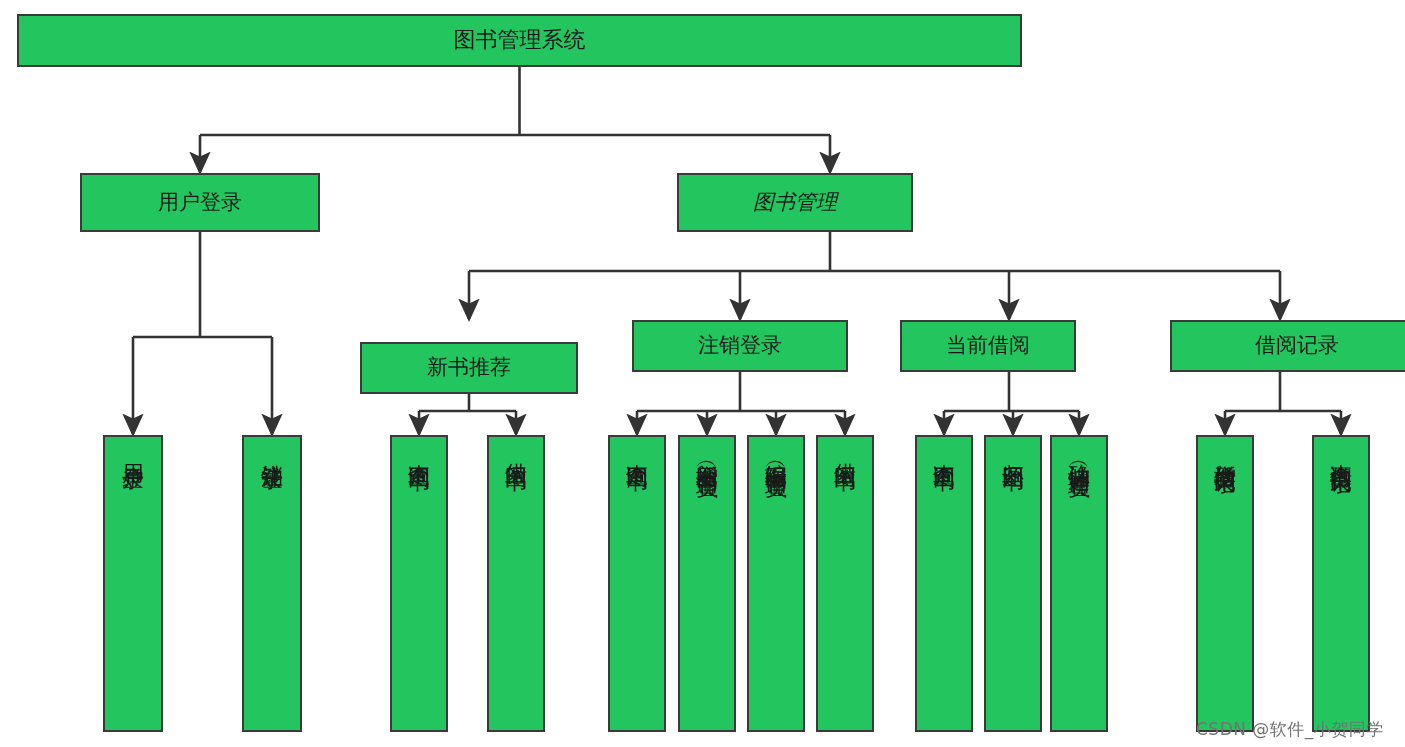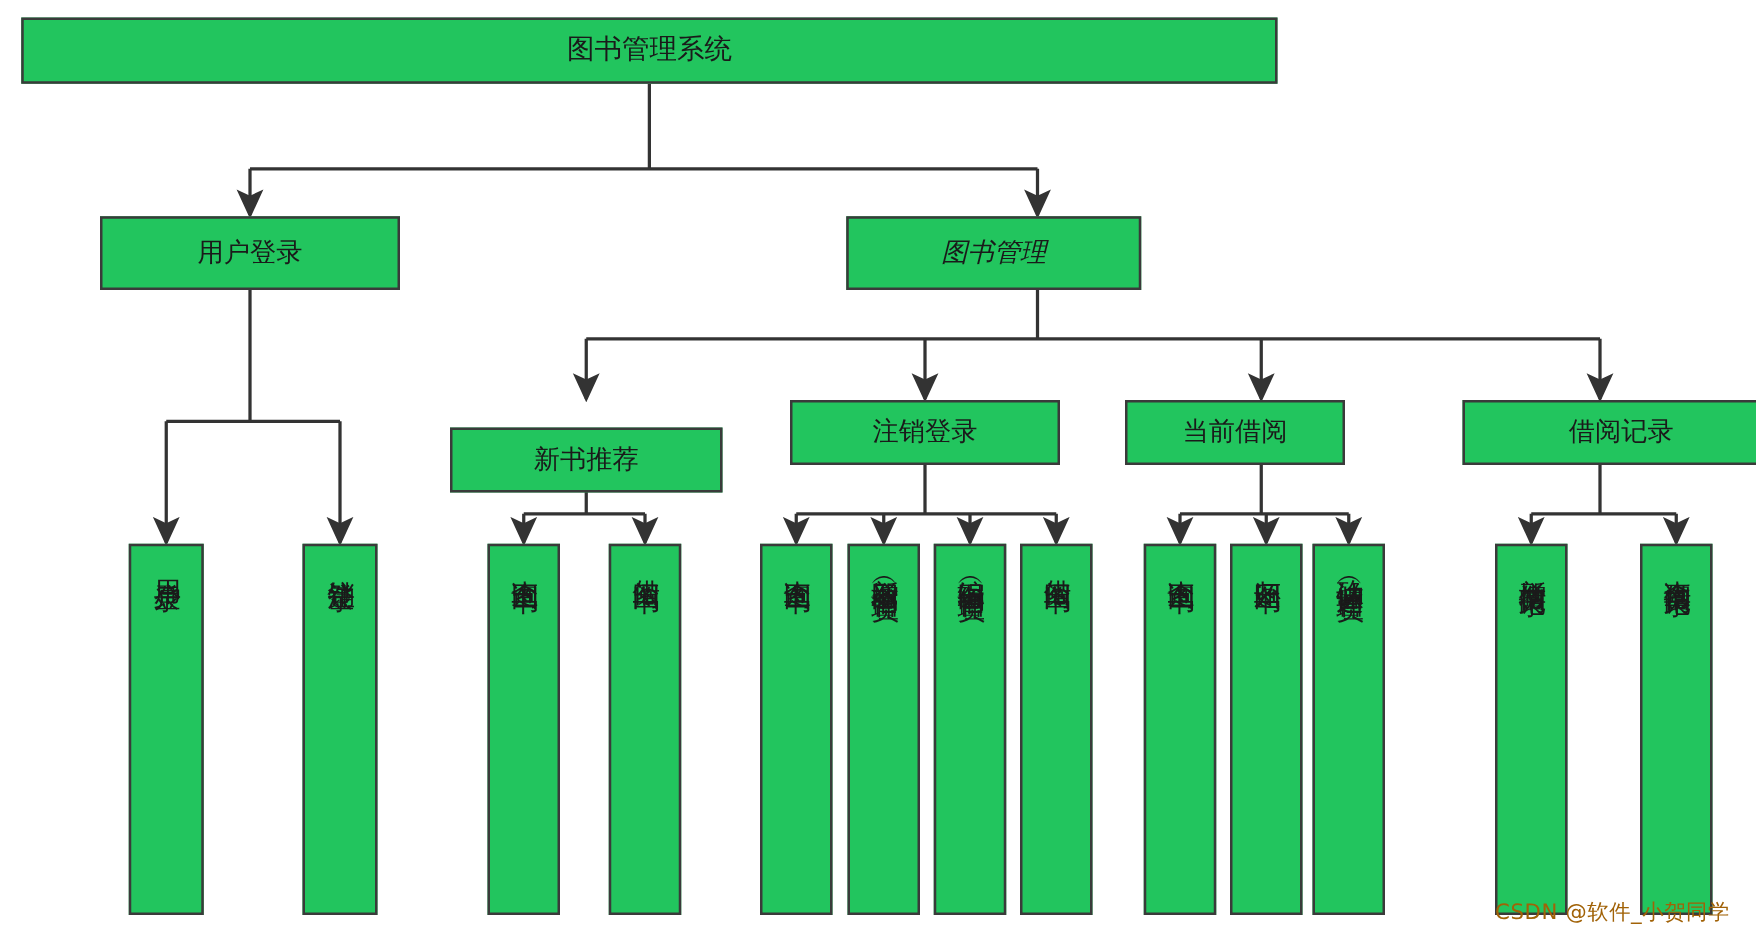"CSDN @软件_小贺同学" .watermark { color: #a16207 -> #737373 }
